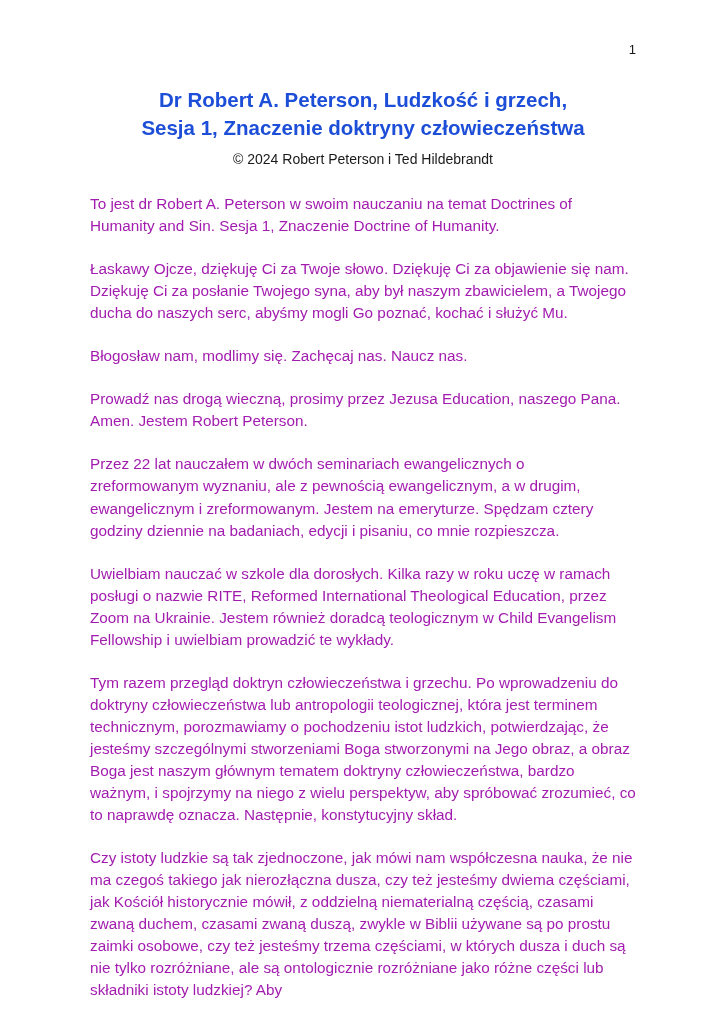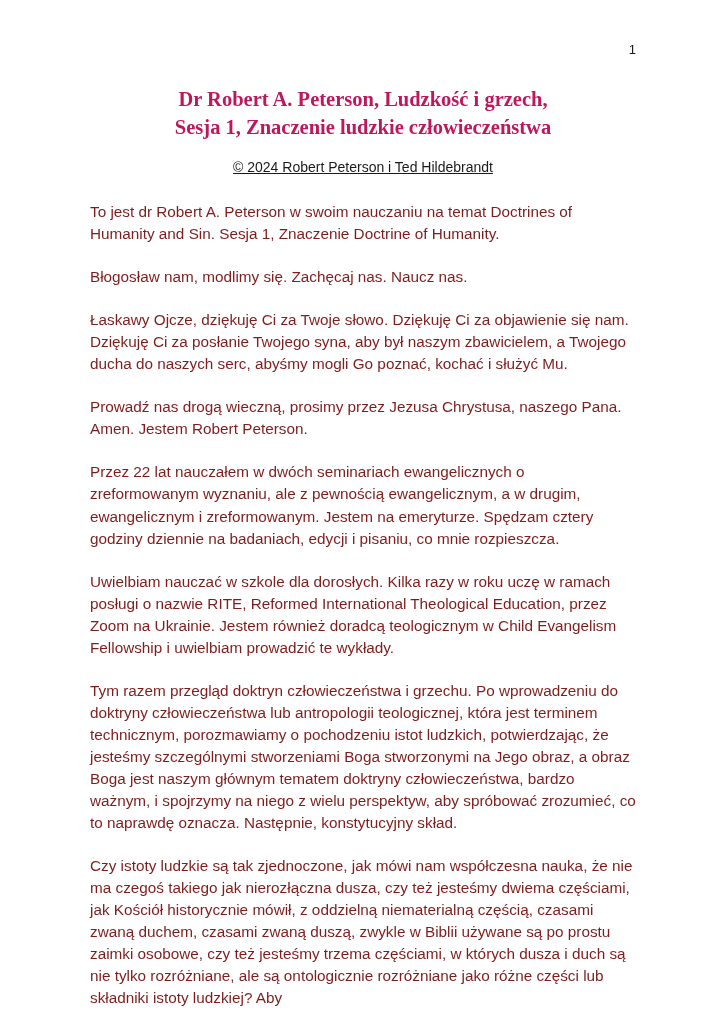"Dr Robert A. Peterson, Ludzkość" .doc-title { color: #be185d -> #1d4ed8; font-family: Liberation Serif, serif -> none }
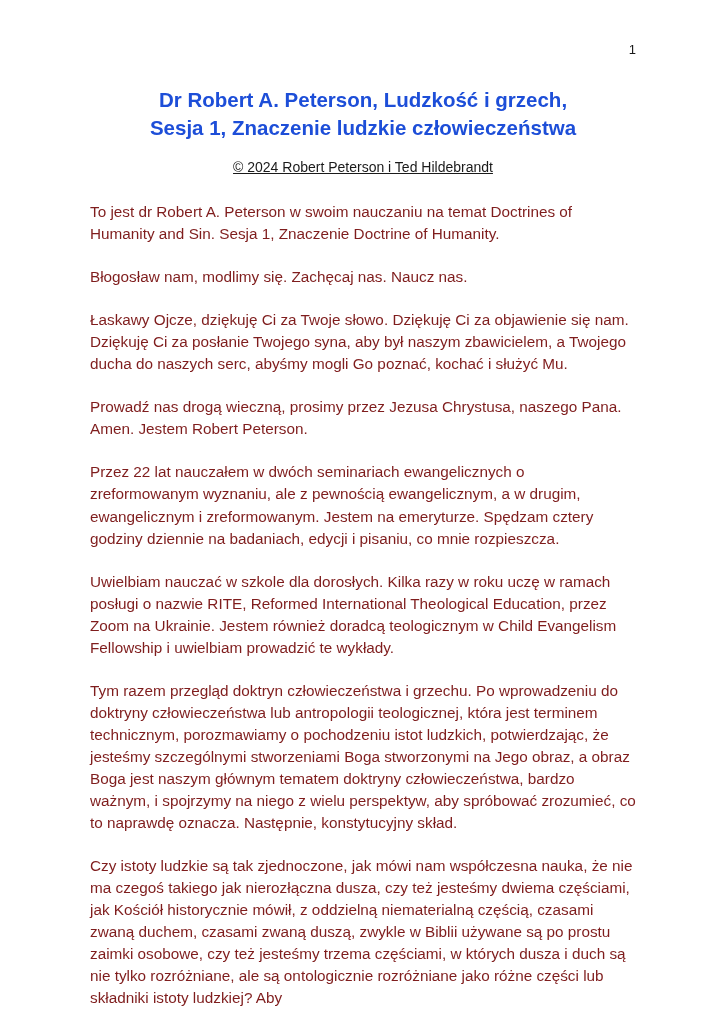"Sesja 1, Znaczenie ludzkie" span { text: ludzkie -> doktryny }
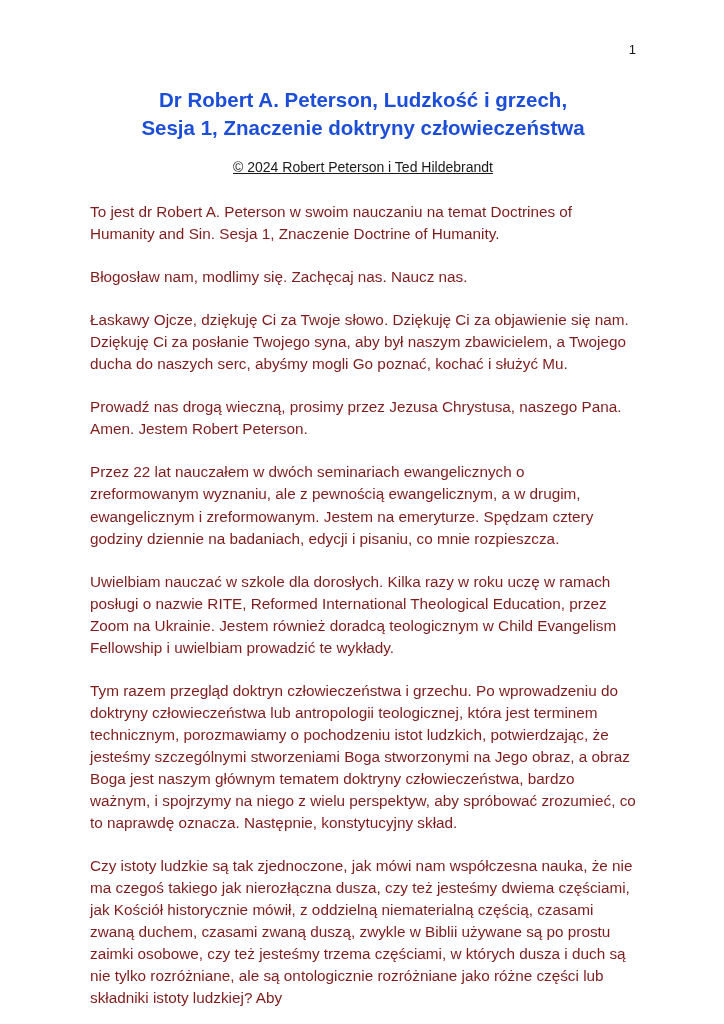"© 2024 Robert Peterson i" .copyright { margin-top: 18px -> 10px; text-decoration: underline -> none }
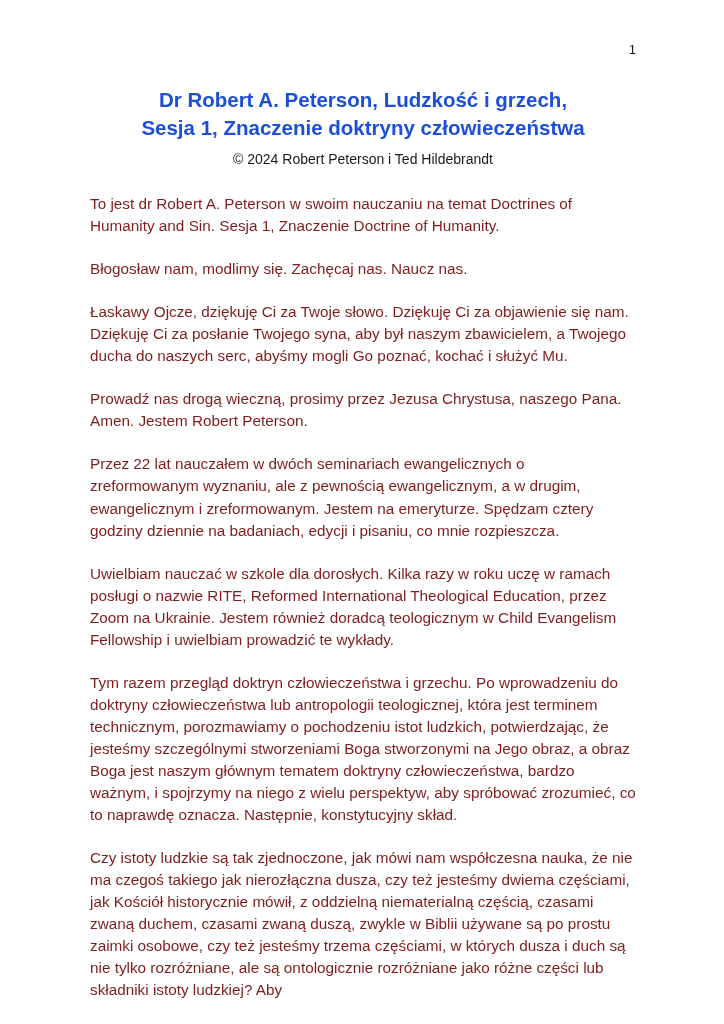"To jest dr Robert A." .body-text p { color: #7f1d1d -> #a21caf }
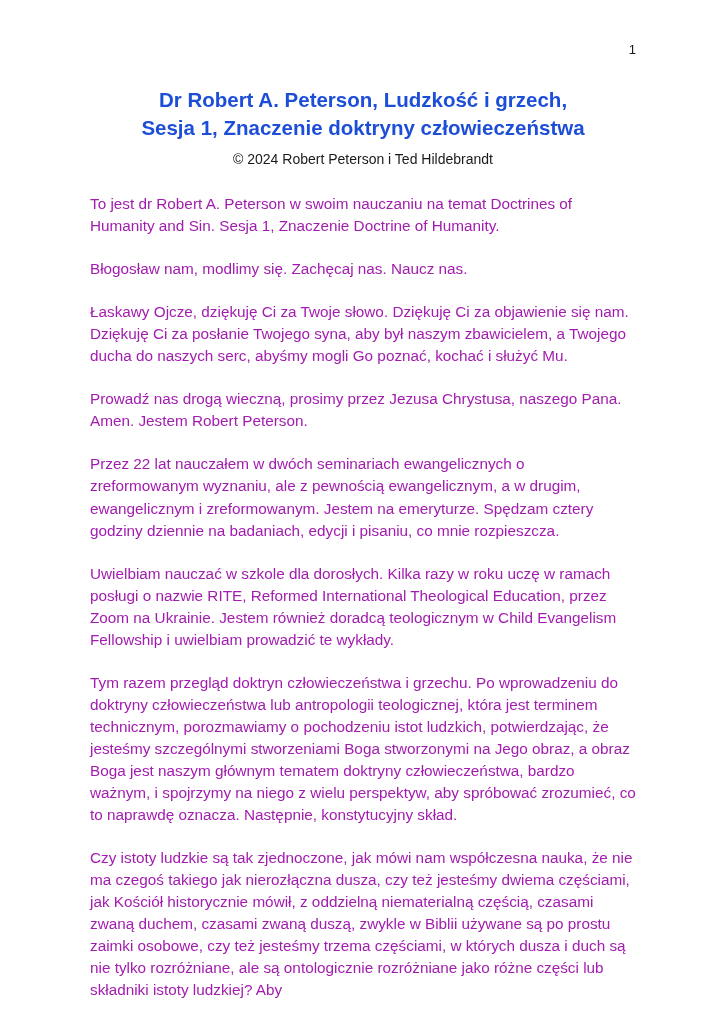"Błogosław nam, modlimy się. Zachęcaj" p { order: before "Łaskawy Ojcze, dziękuję Ci za" -> after "Łaskawy Ojcze, dziękuję Ci za" }
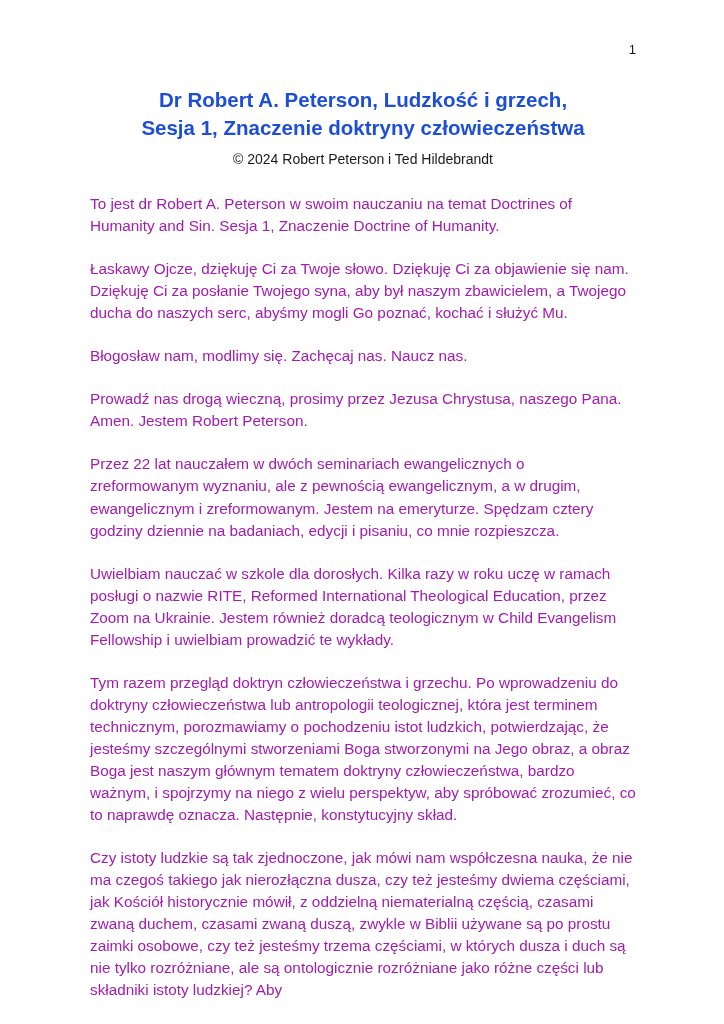"Prowadź nas drogą wieczną, prosimy" p { text: Chrystusa -> Education }
